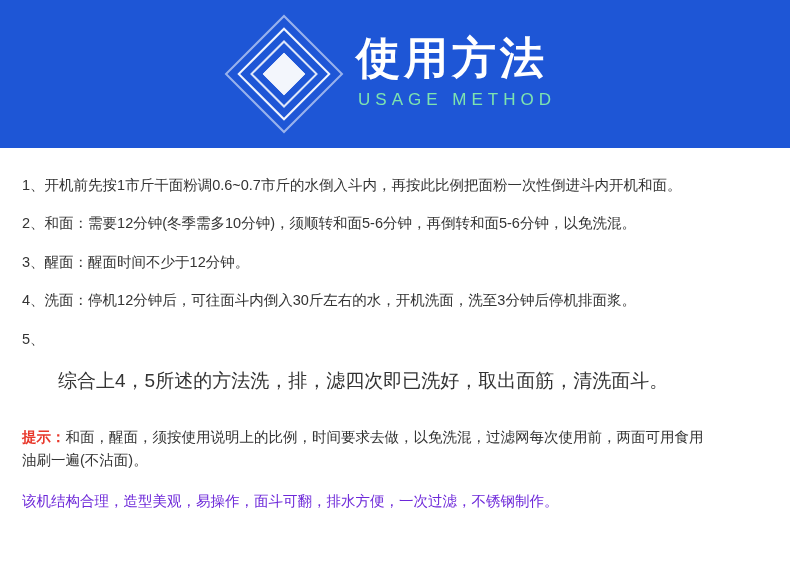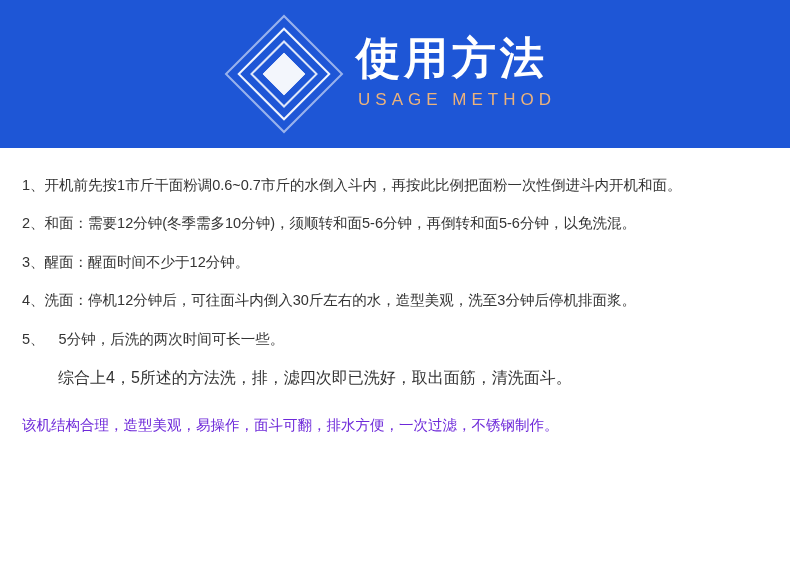"USAGE METHOD" .title-en { color: #fdba74 -> #86efac }
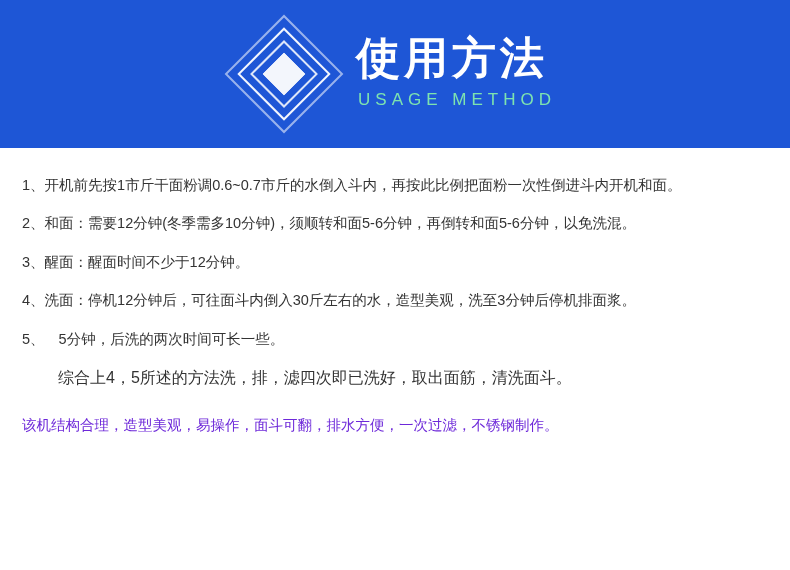"洗面：停机12分钟后，可往面斗内倒入30斤左右的水，造型美观，洗至3分钟后停机排" span.step-text { text: 造型美观 -> 开机洗面 }
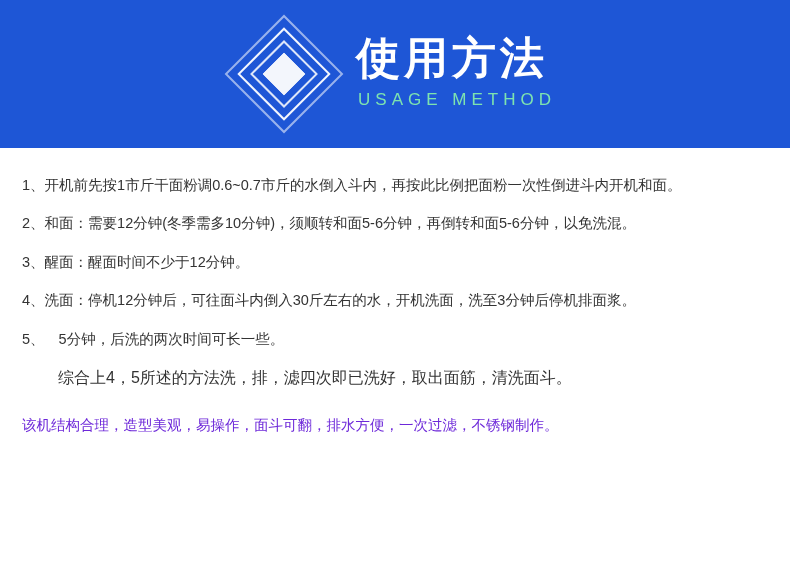"5分钟，后洗的两次时间可长一些。" span.sub { html: <span>5分钟，后洗的两次时间可长一些。</span> -> none }
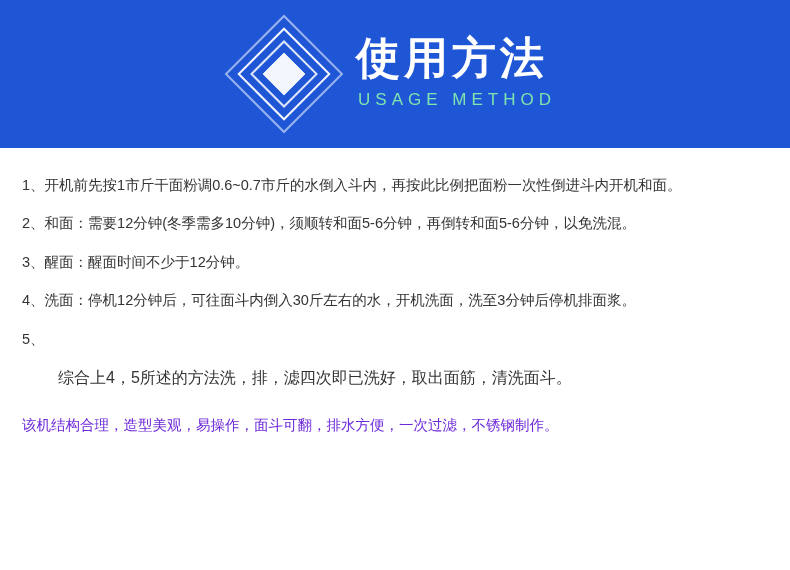"综合上4，5所述的方法洗，排，滤四次即已洗好，取出面筋，清洗面斗。" .note-line { font-size: 16px -> 19px; margin: 0 0 23px 36px -> 0 0 30px 36px }
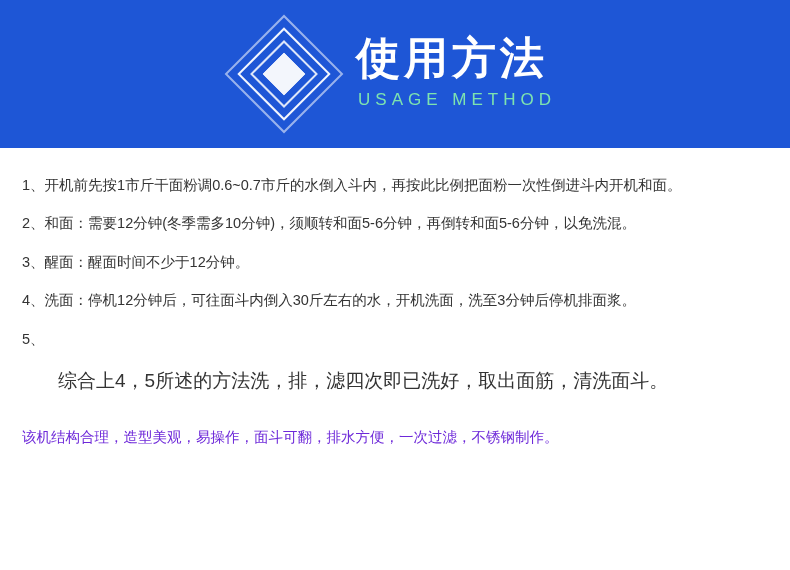"提示：和面，醒面，须按使用说明上的比例，时间要求去做，以免洗混，过滤网每次使用前" p.tip { html: none -> <p> <span>提示：</span><span>和面，醒面，须按使用说明上的比例，时间要求去做，以免洗混，过滤网每次使用前，两面可用食用</span><br> <span>油刷一遍(不沾面)。</span> </p> }
